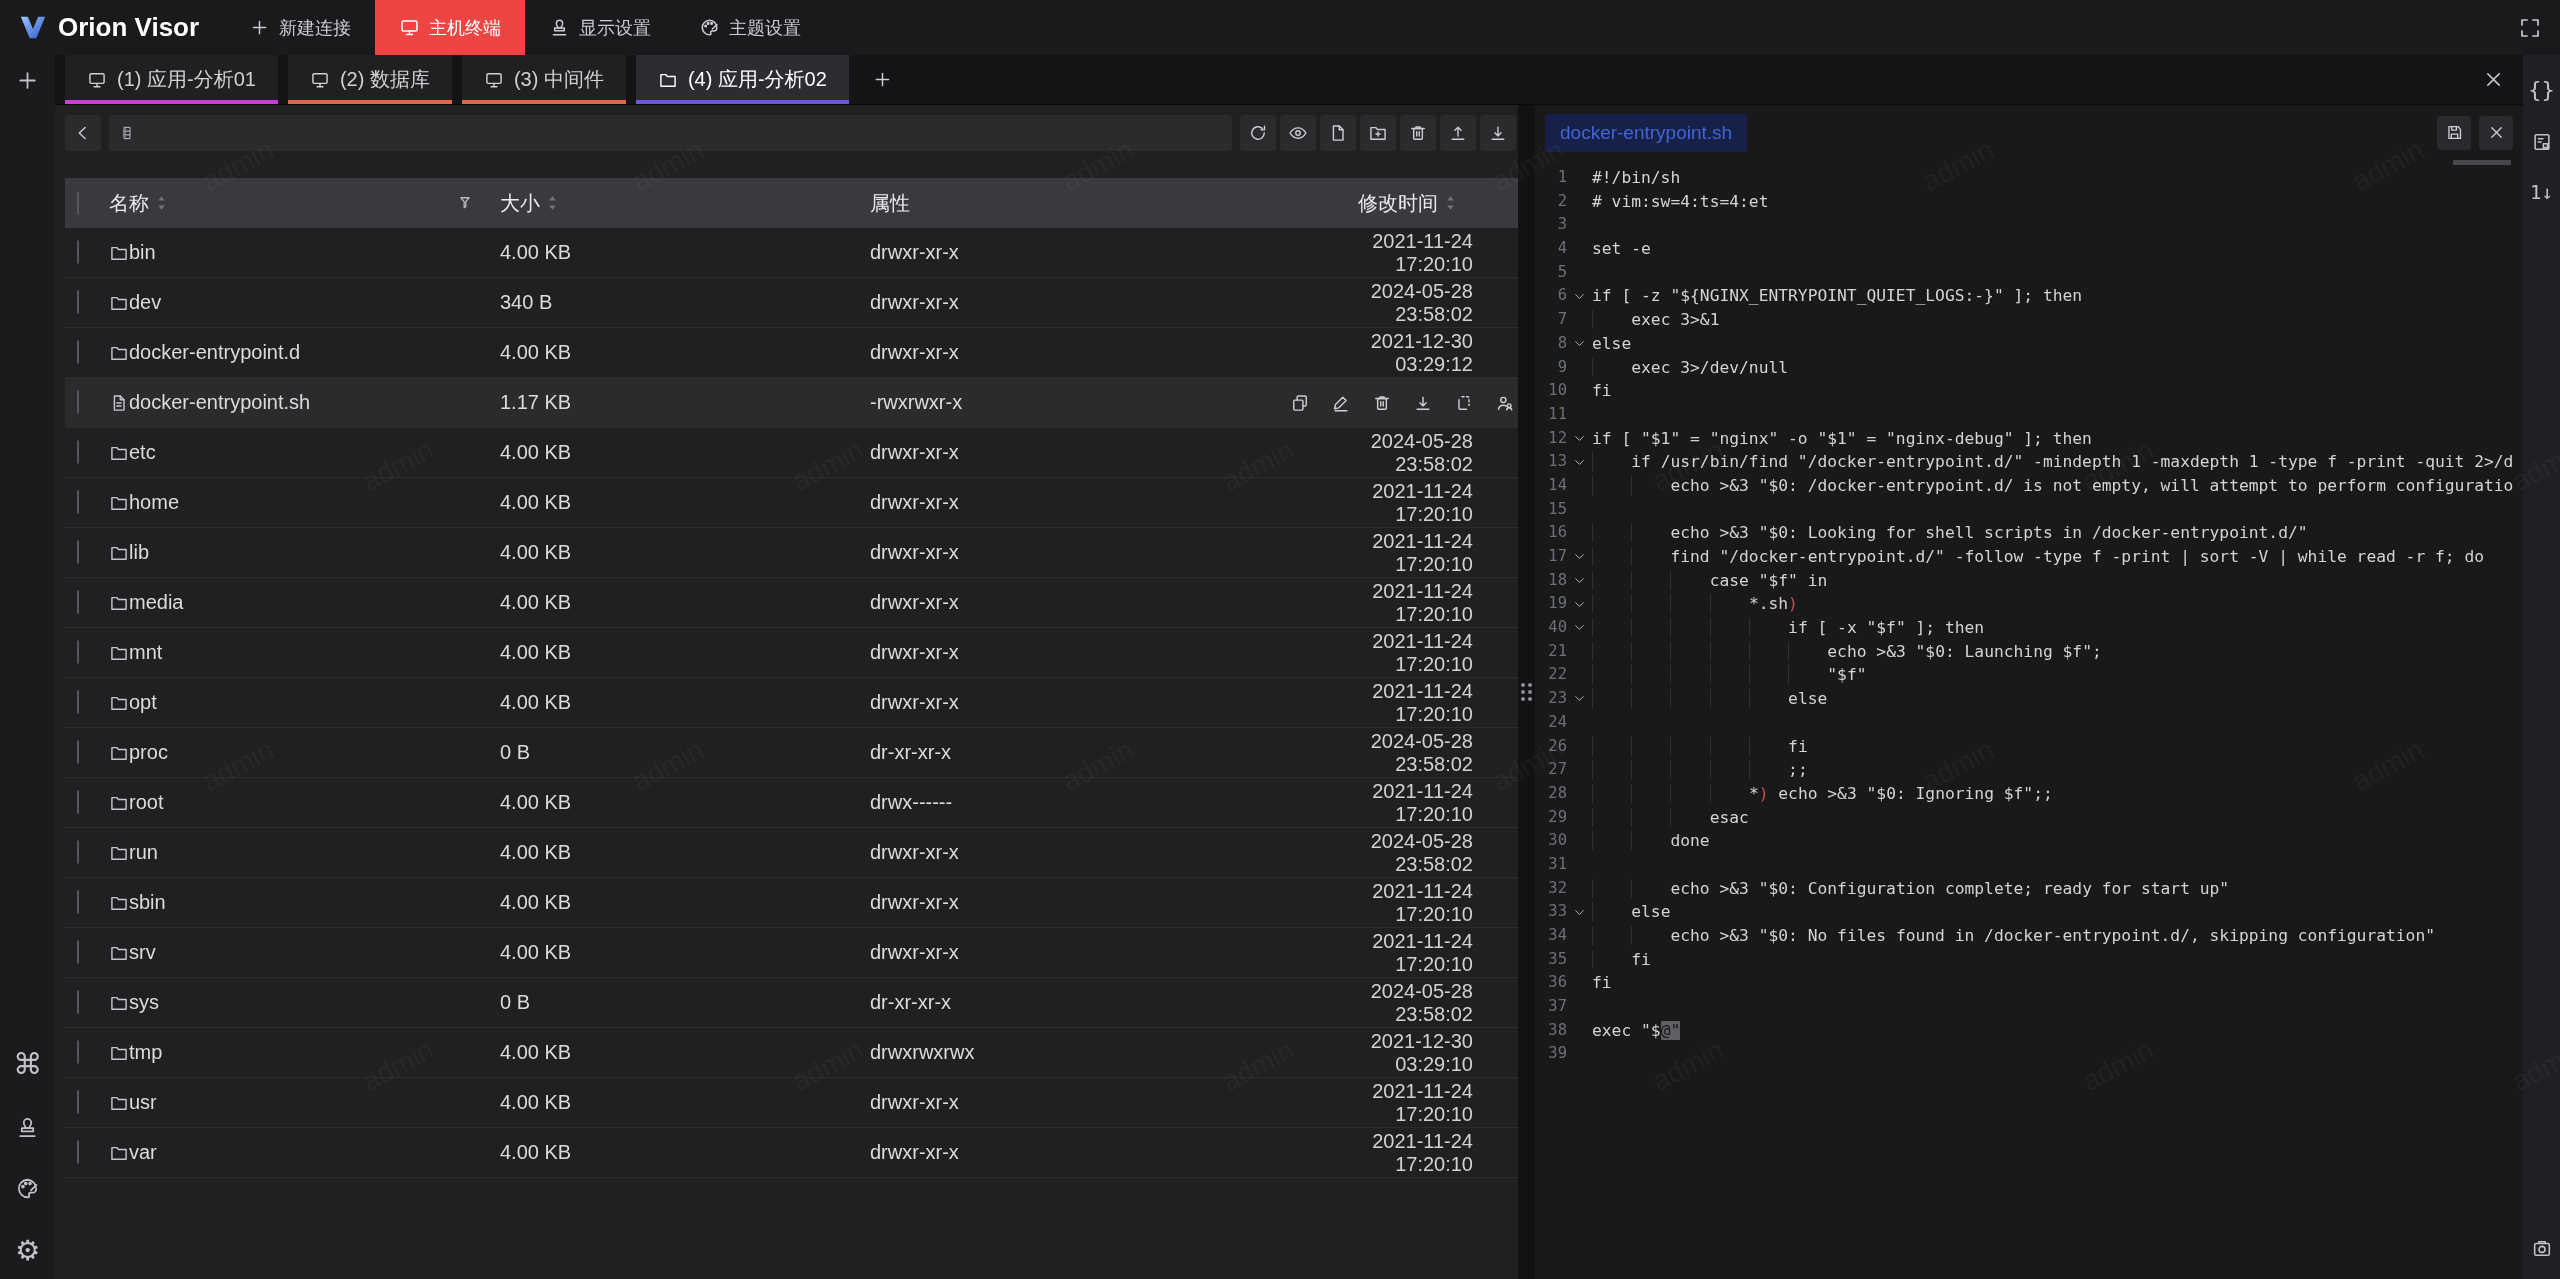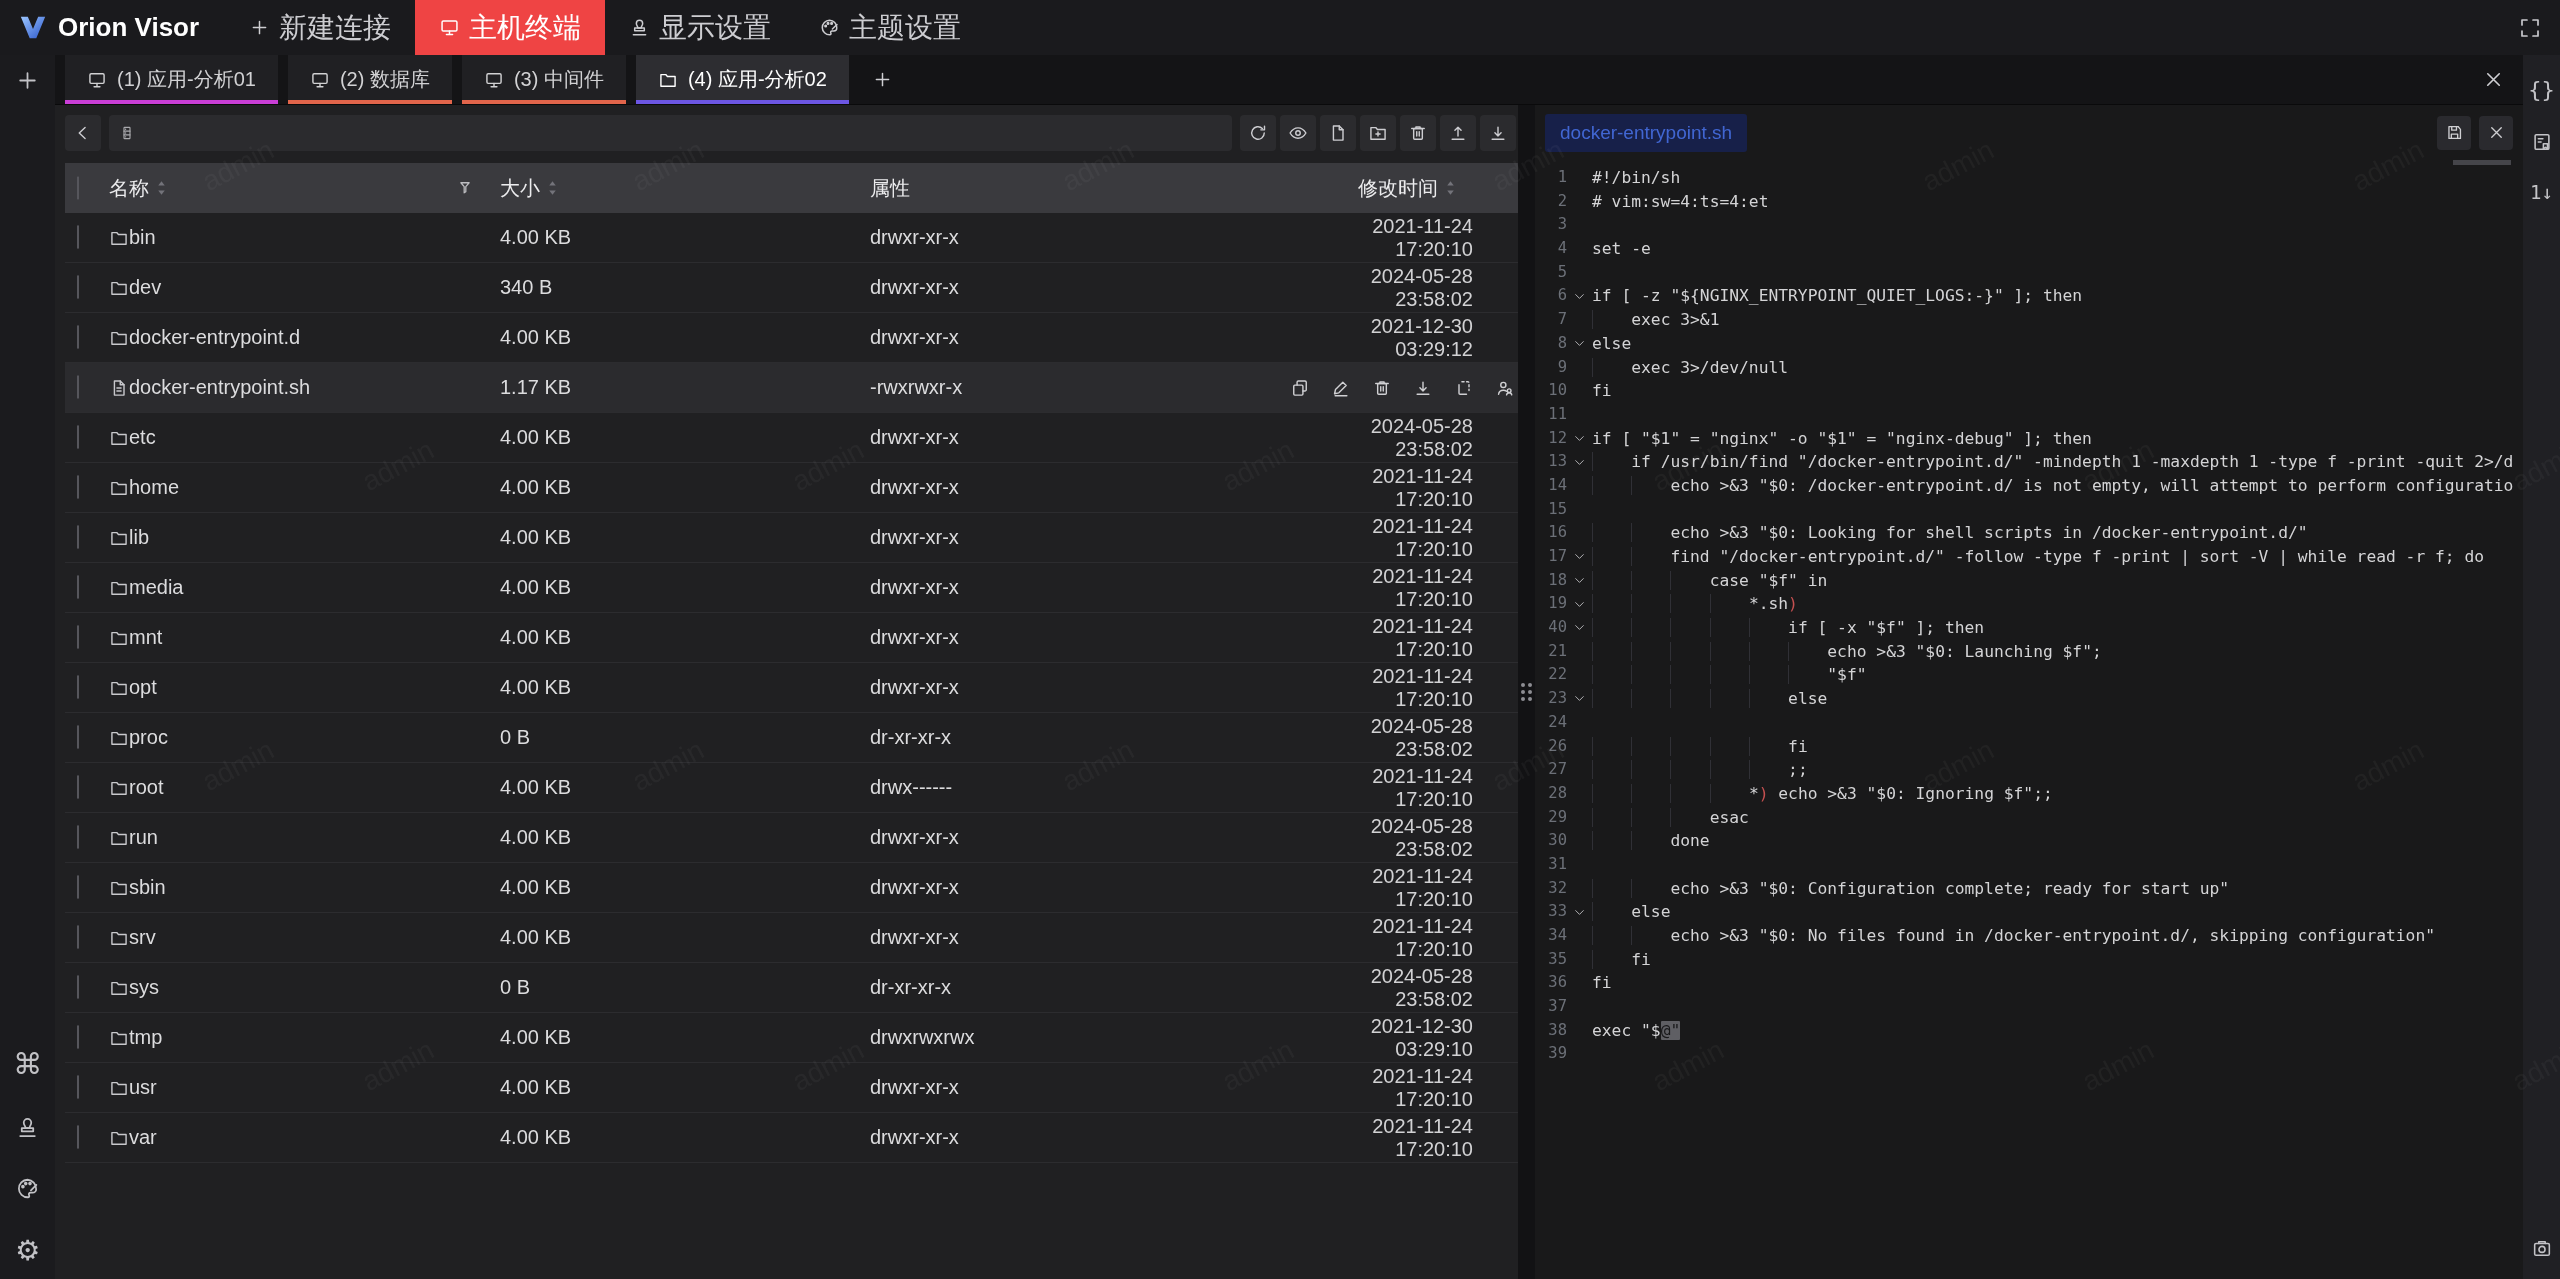"新建连接" .menu-item { font-size: 28px -> 18px }
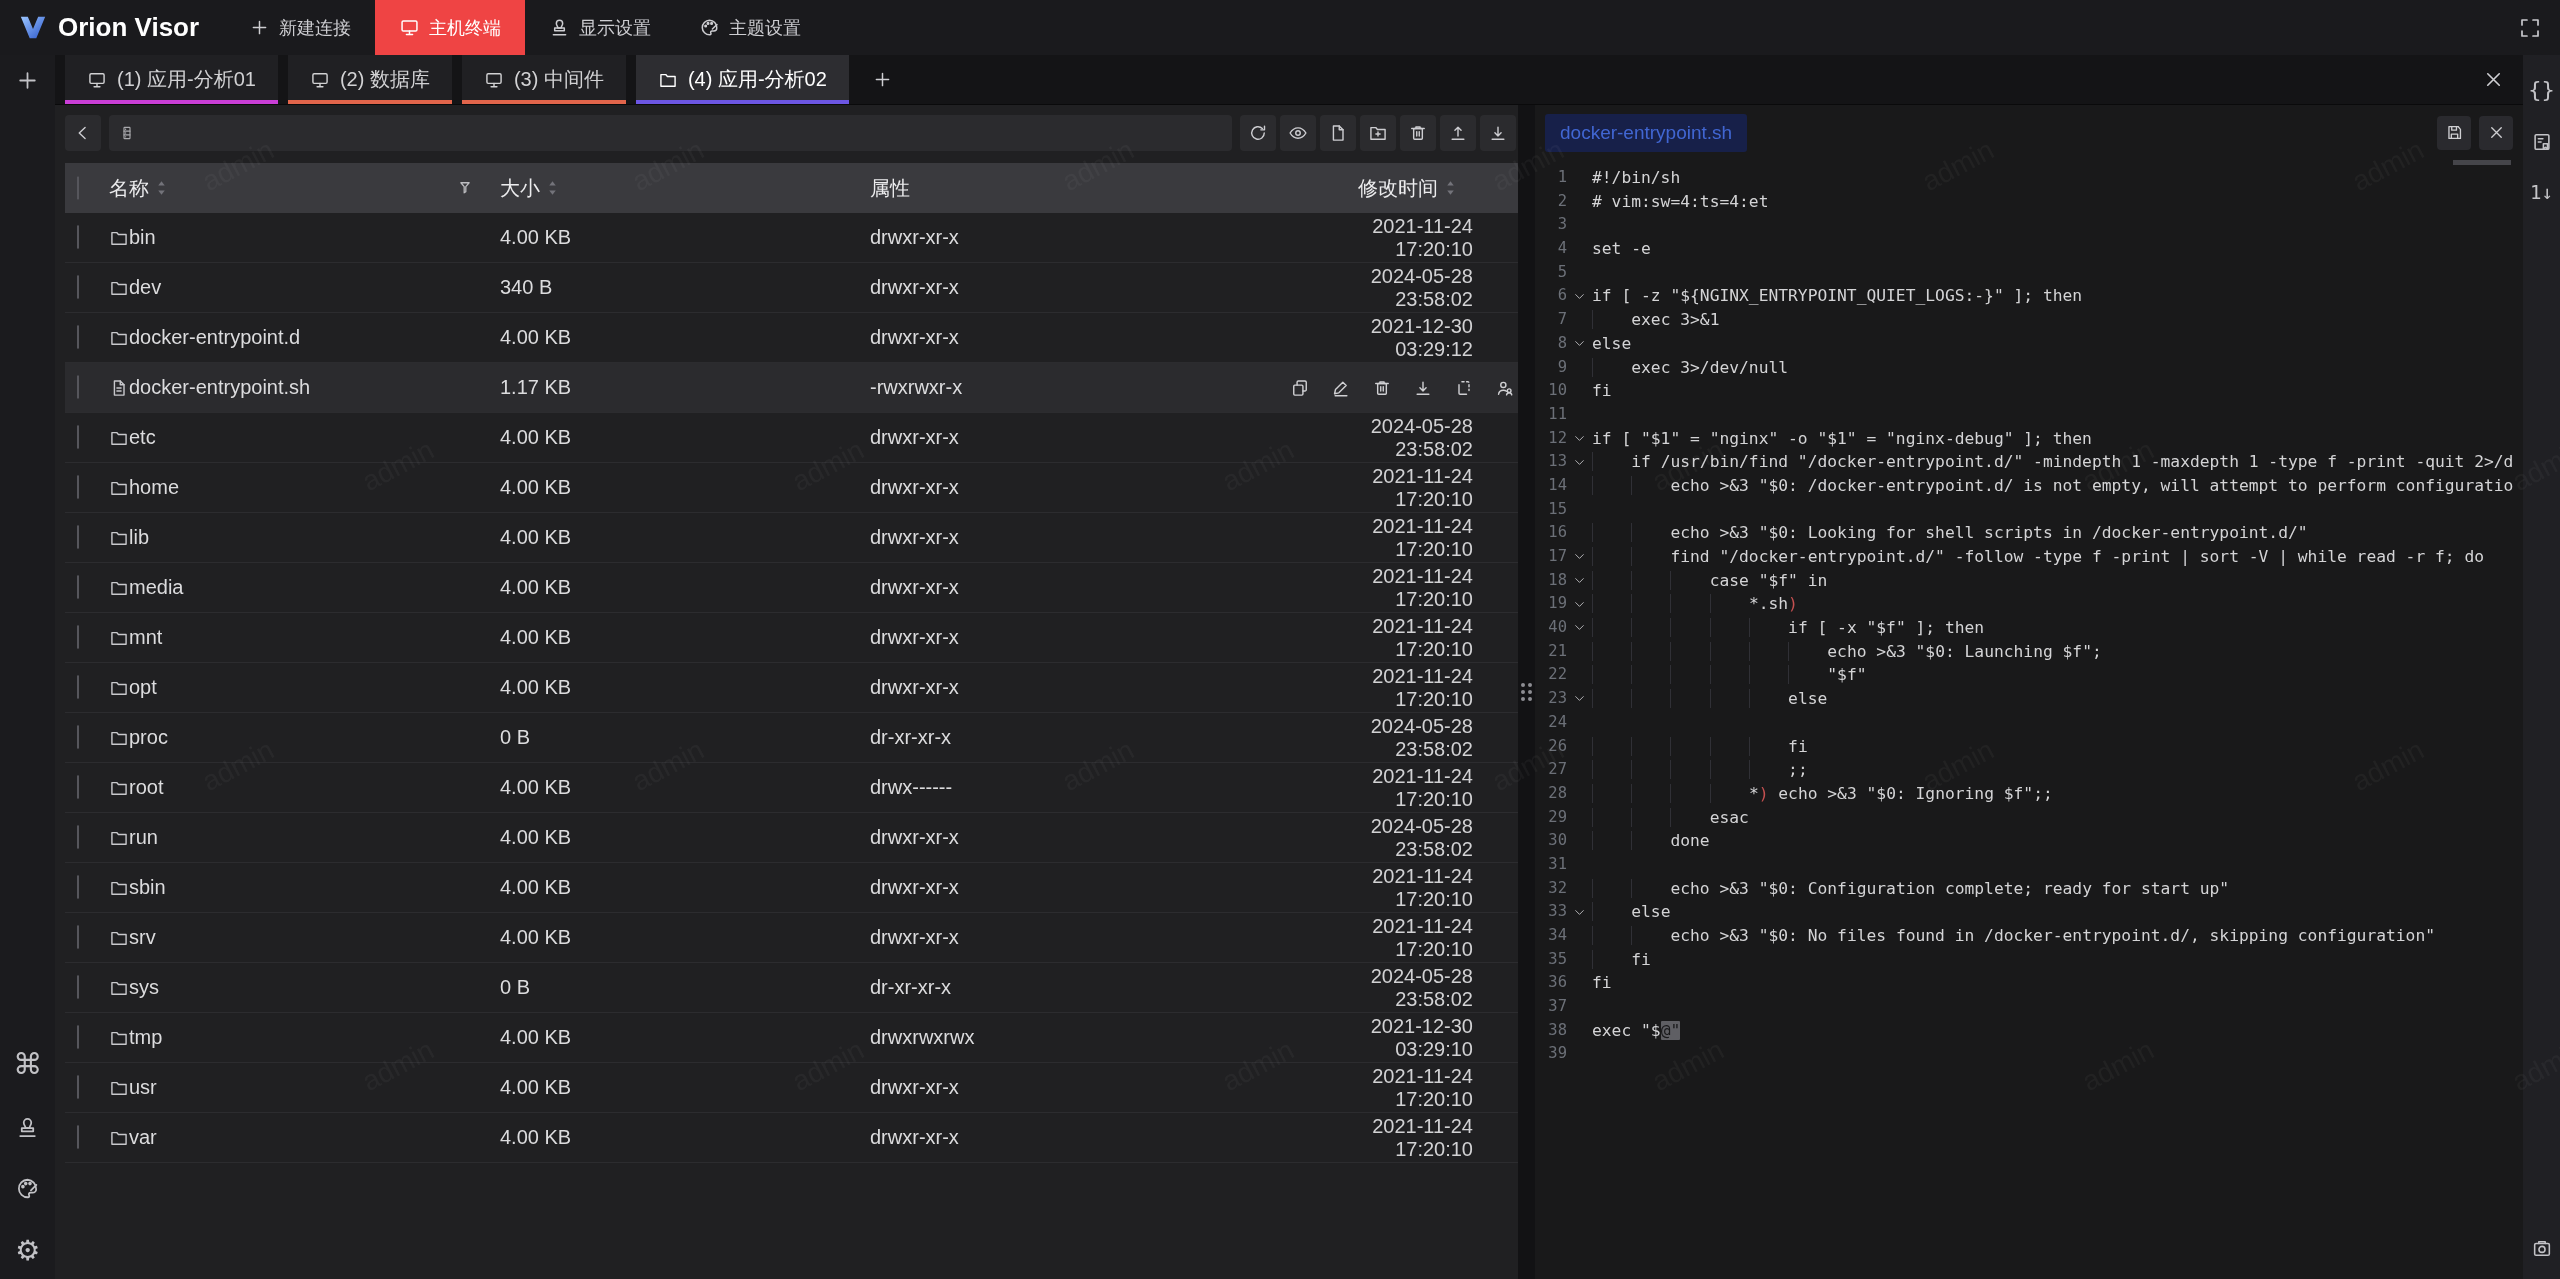"名称" .table { margin-top: 3px -> 18px }
